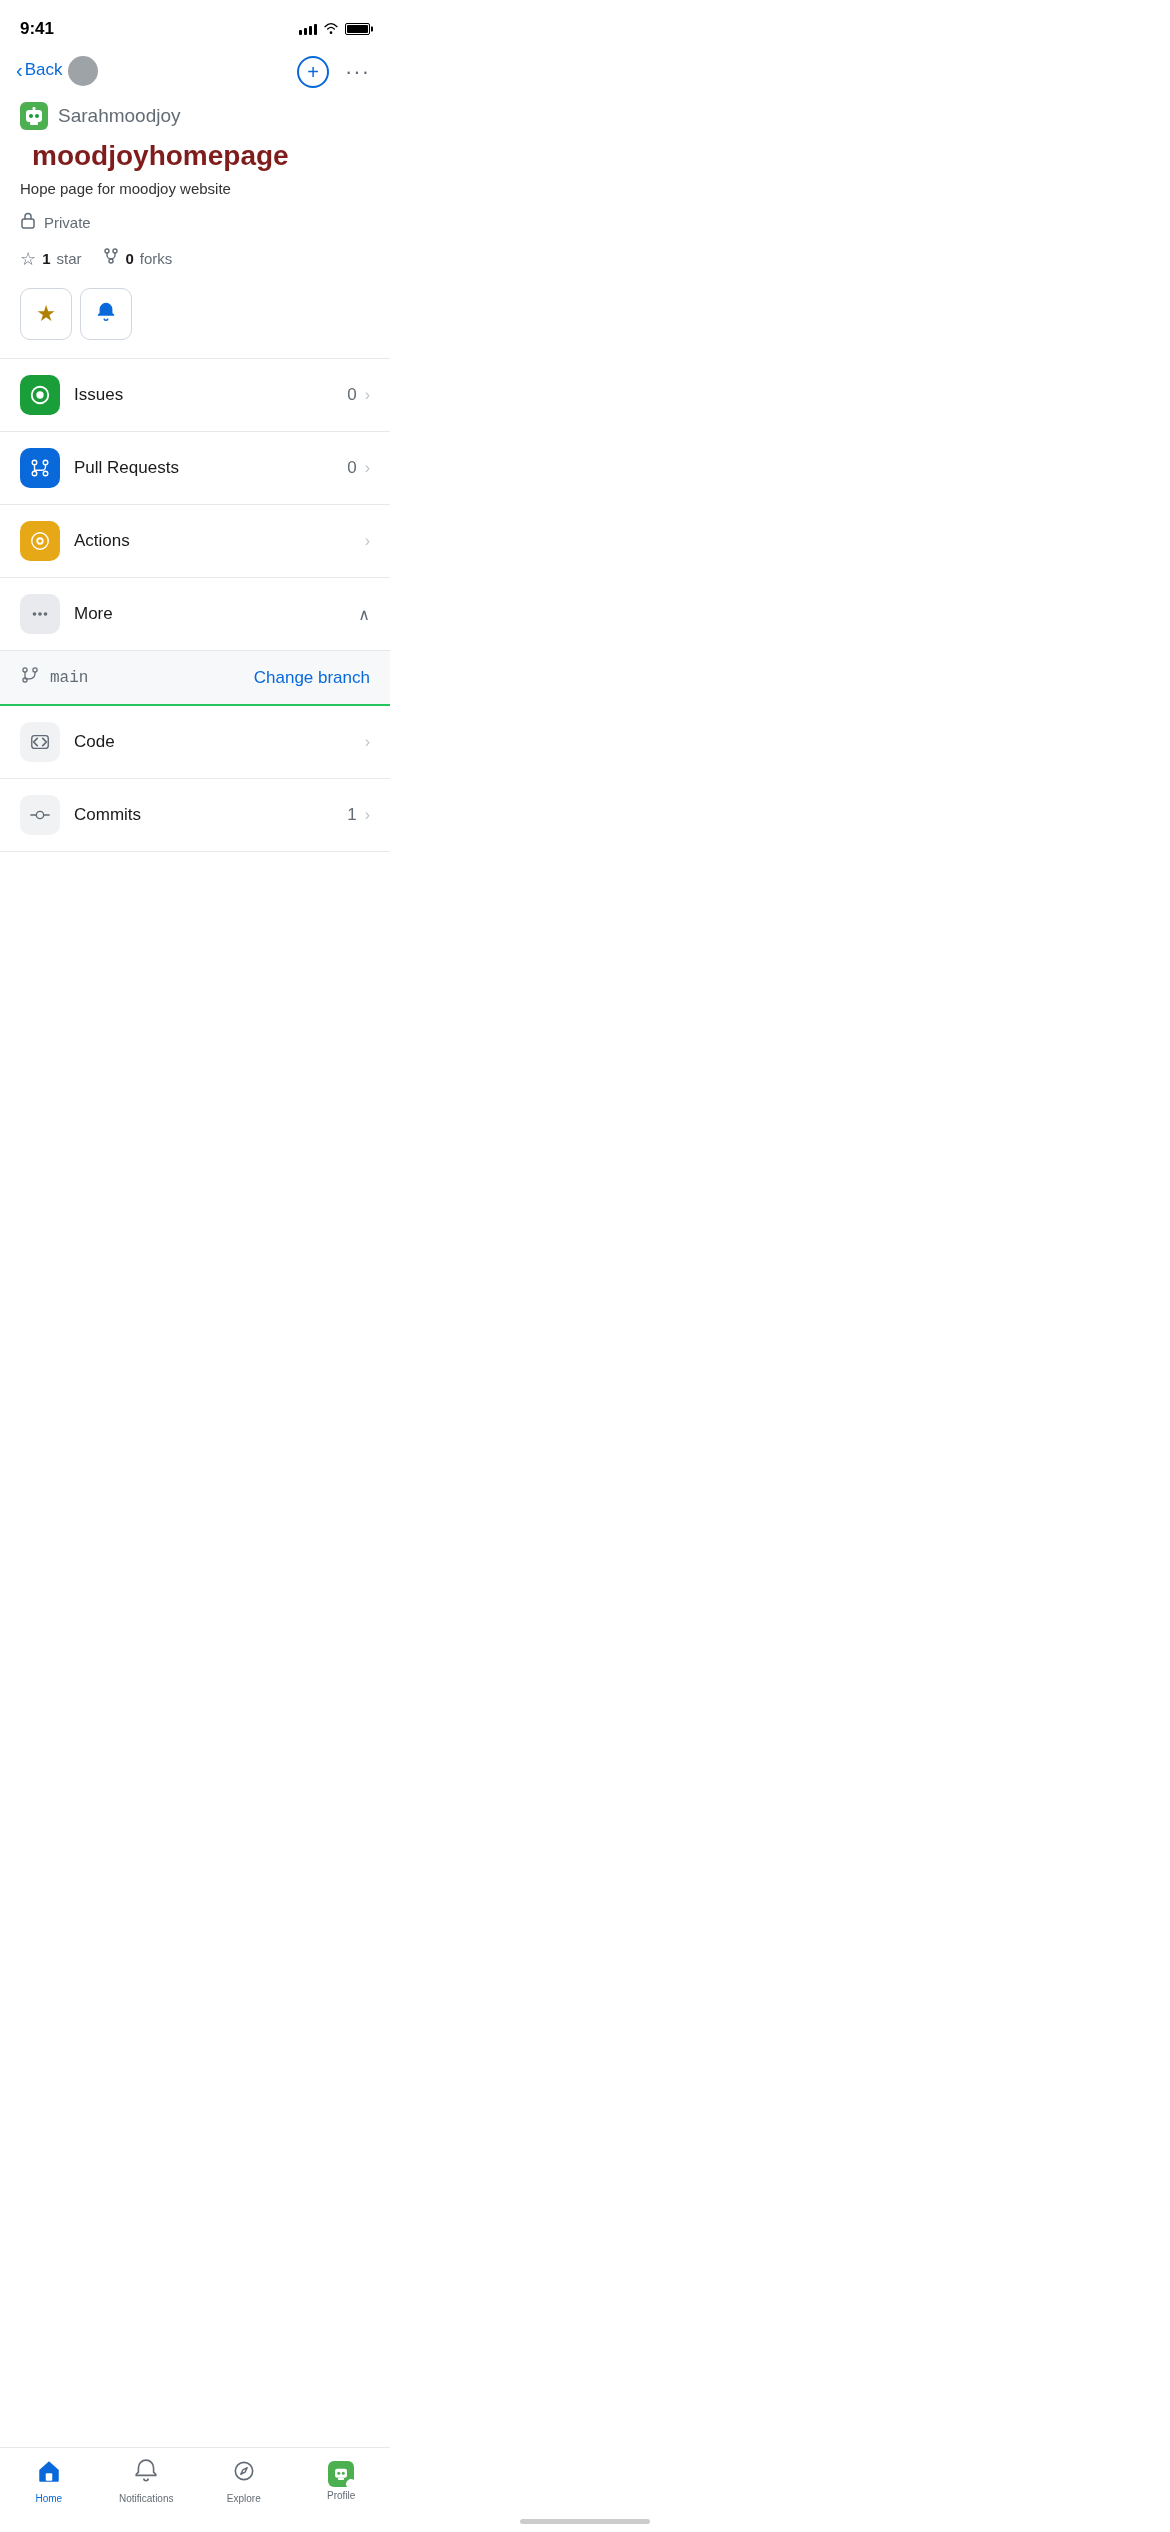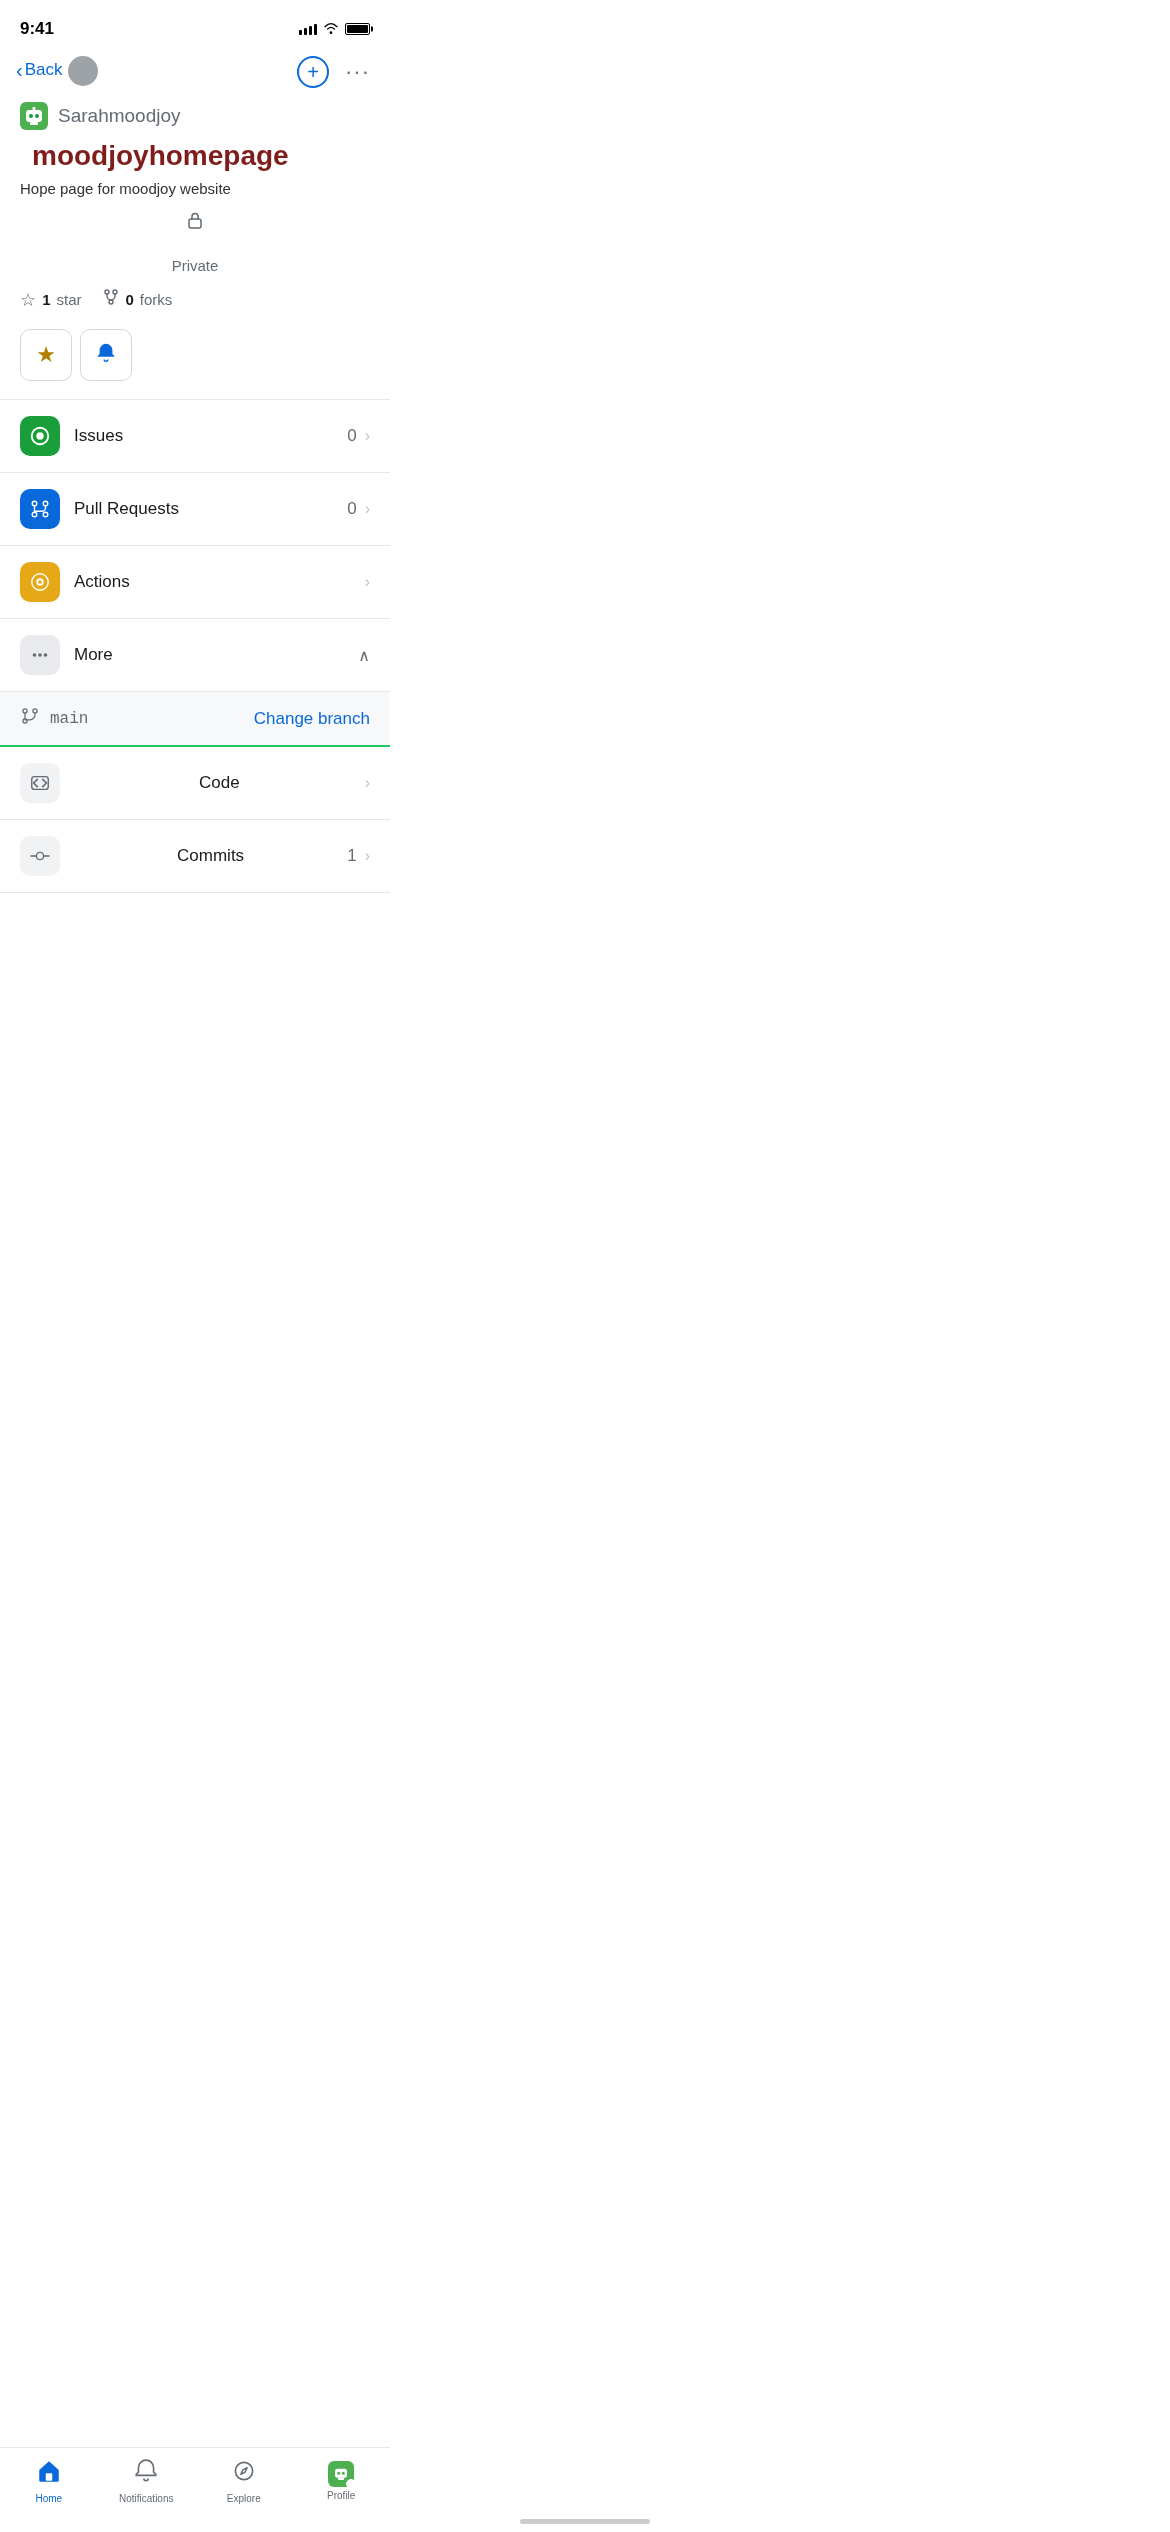"Private" .private-row { flex-direction: column -> none; gap: 24px -> 8px }
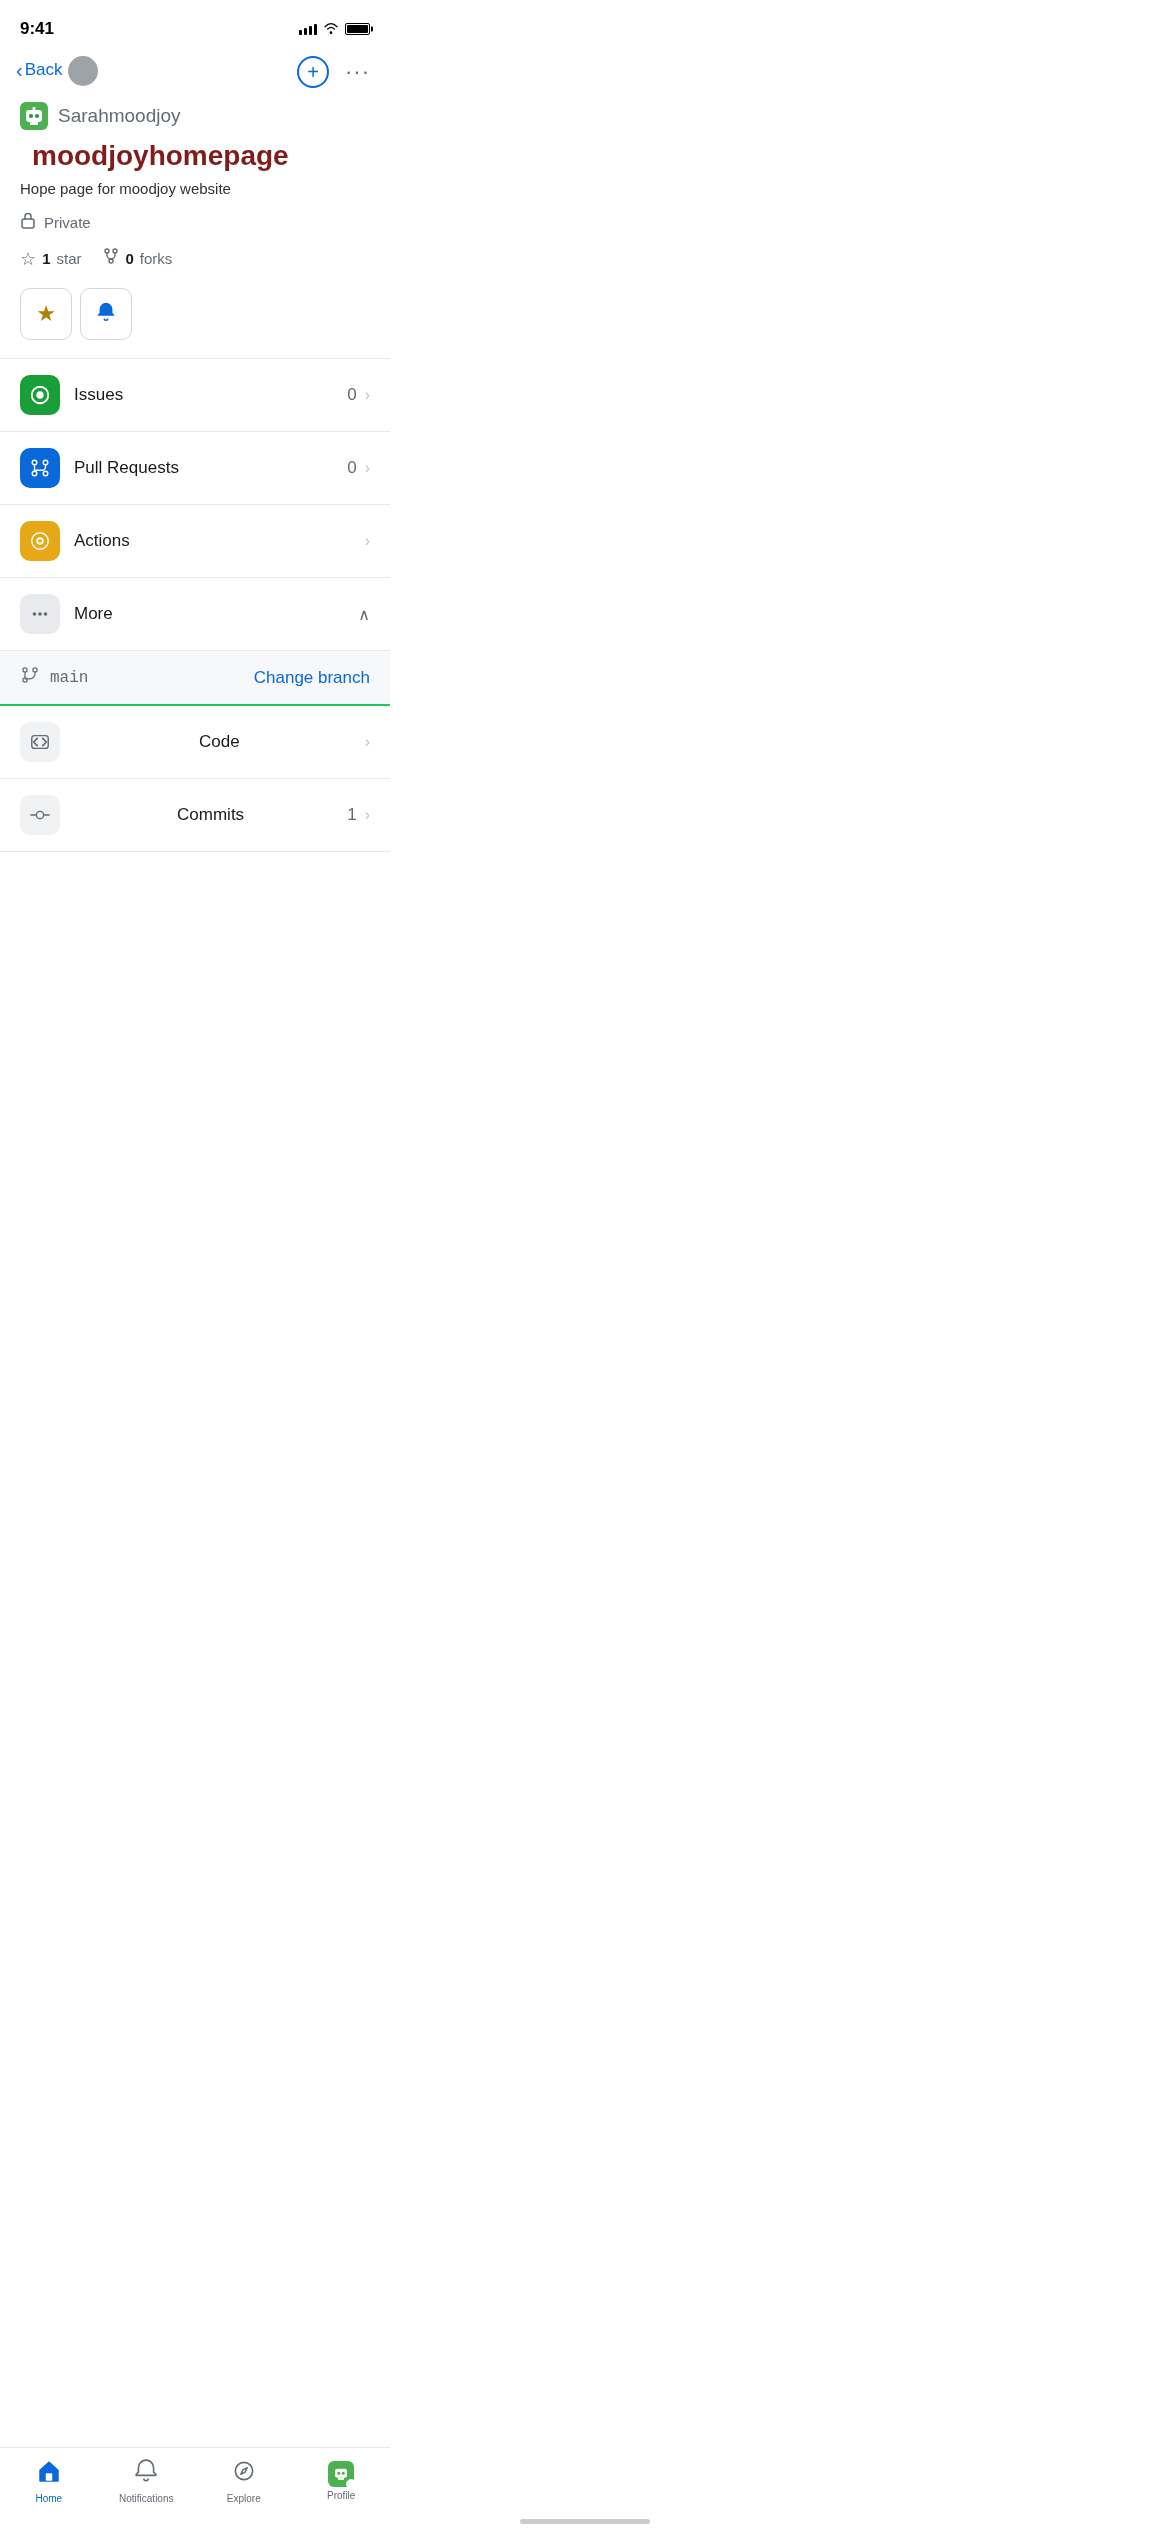"Code" .file-list { text-align: center -> none }
